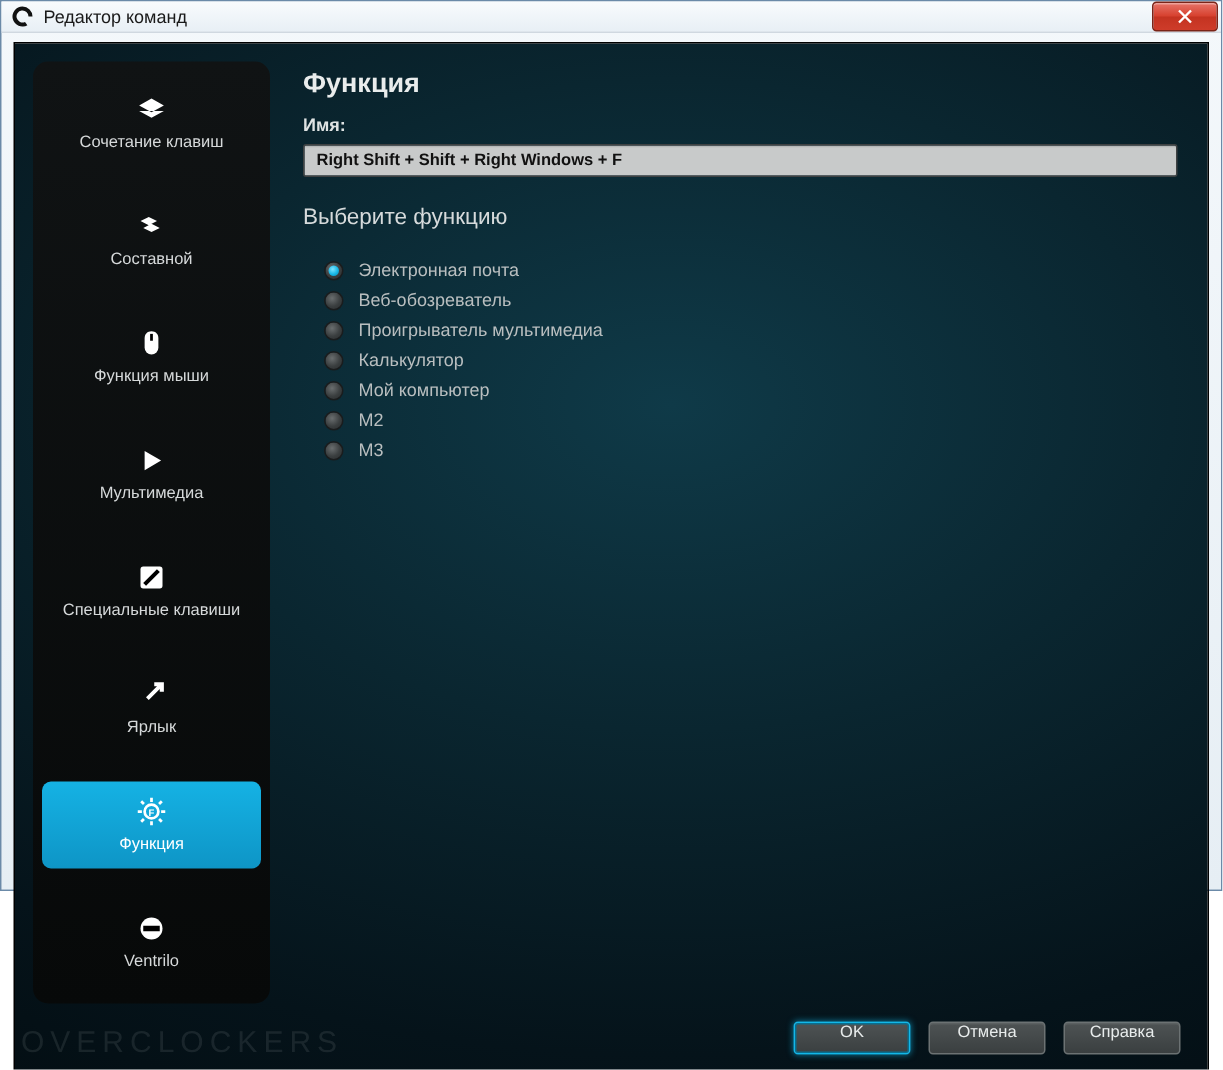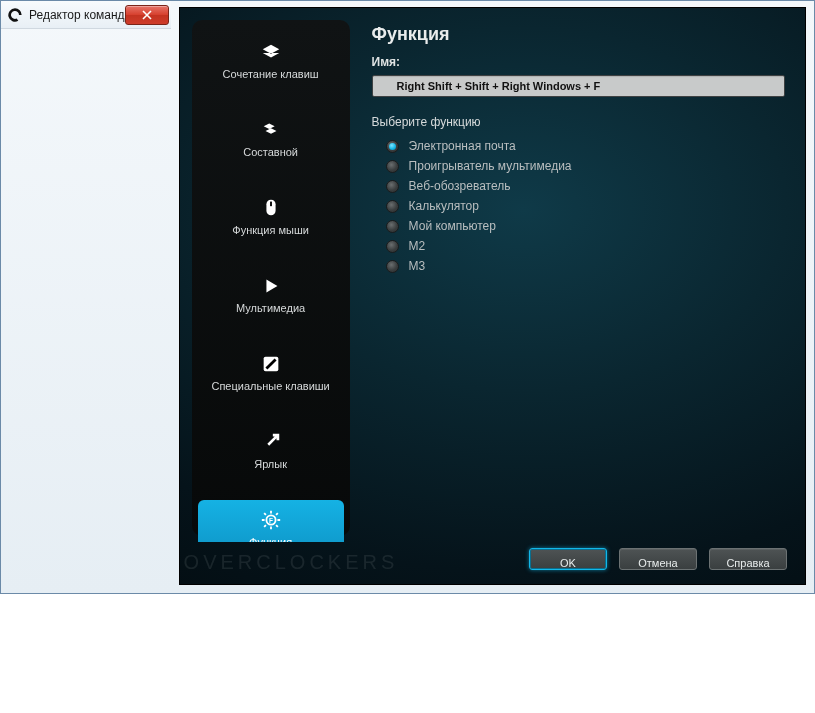"Редактор команд" .window { flex-direction: row -> column }
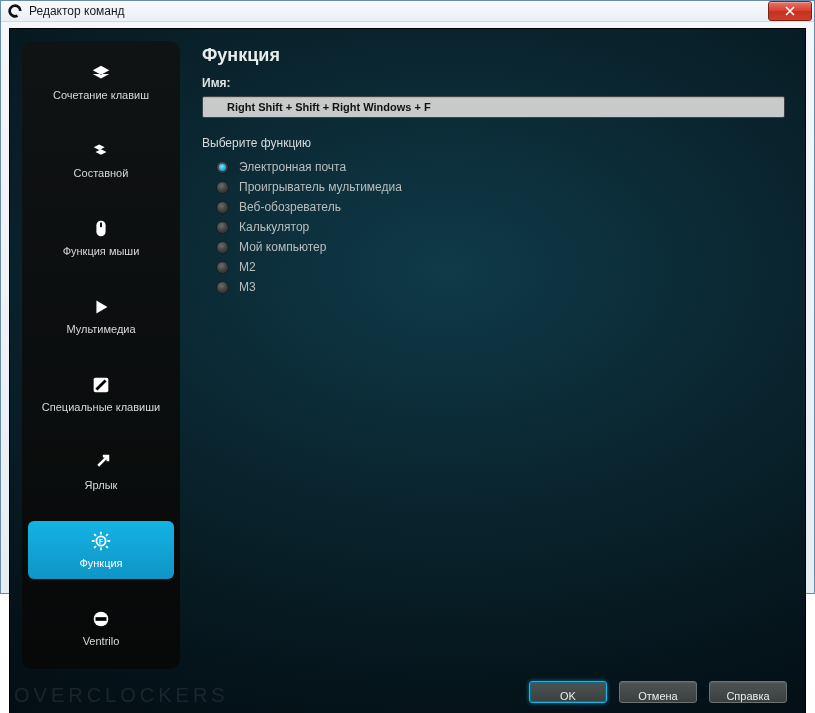"Right Shift + Shift +" .name-input { padding: 0 24px -> 0 8px }
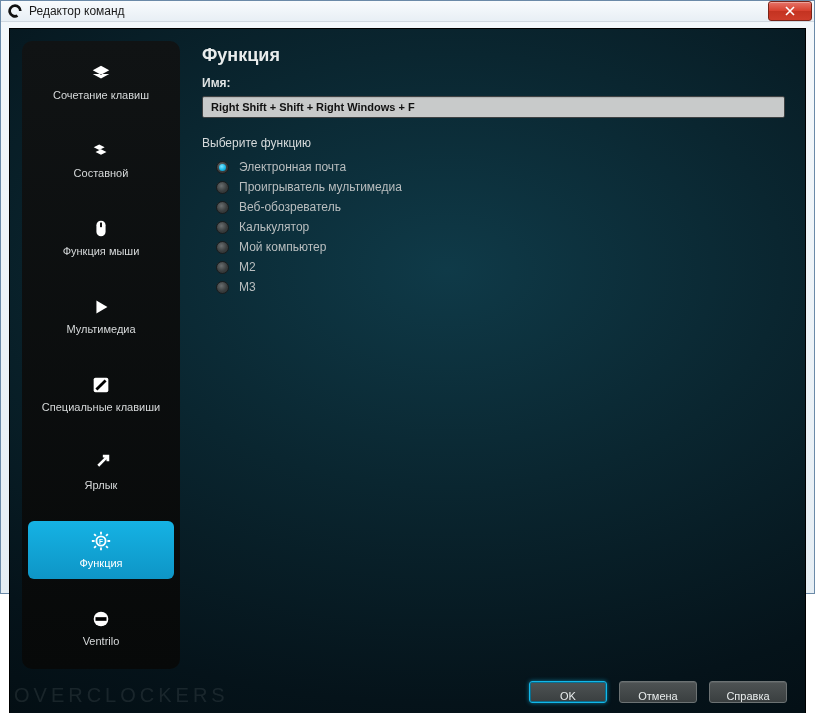"Выберите функцию" .section-label { font-size: 12px -> 15px; margin-bottom: 10px -> 20px }
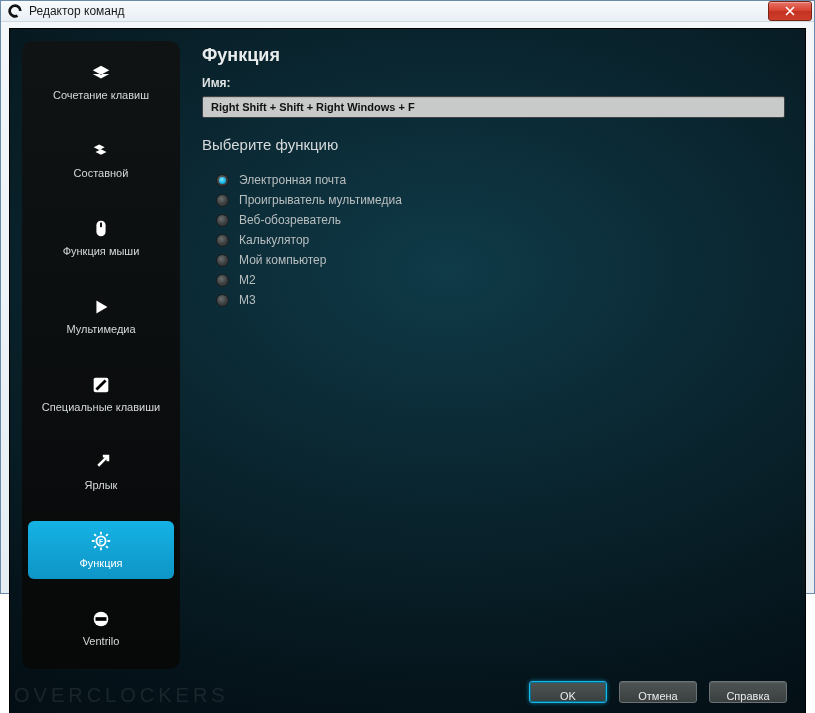"Проигрыватель мультимедиа" div.radio-row { order: before "Веб-обозреватель" -> after "Веб-обозреватель" }
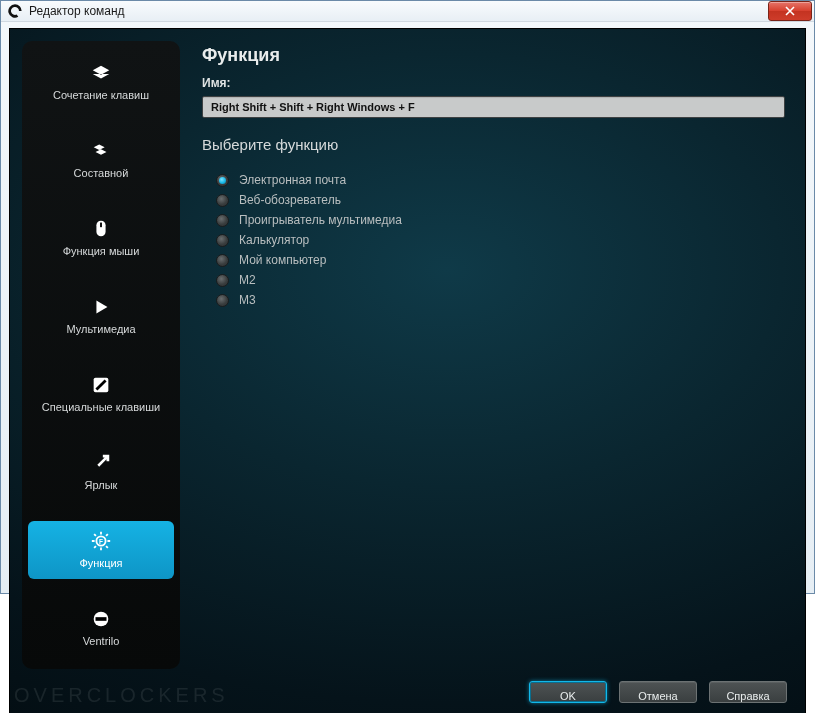"OK" .btn { align-items: flex-end -> flex-start }
